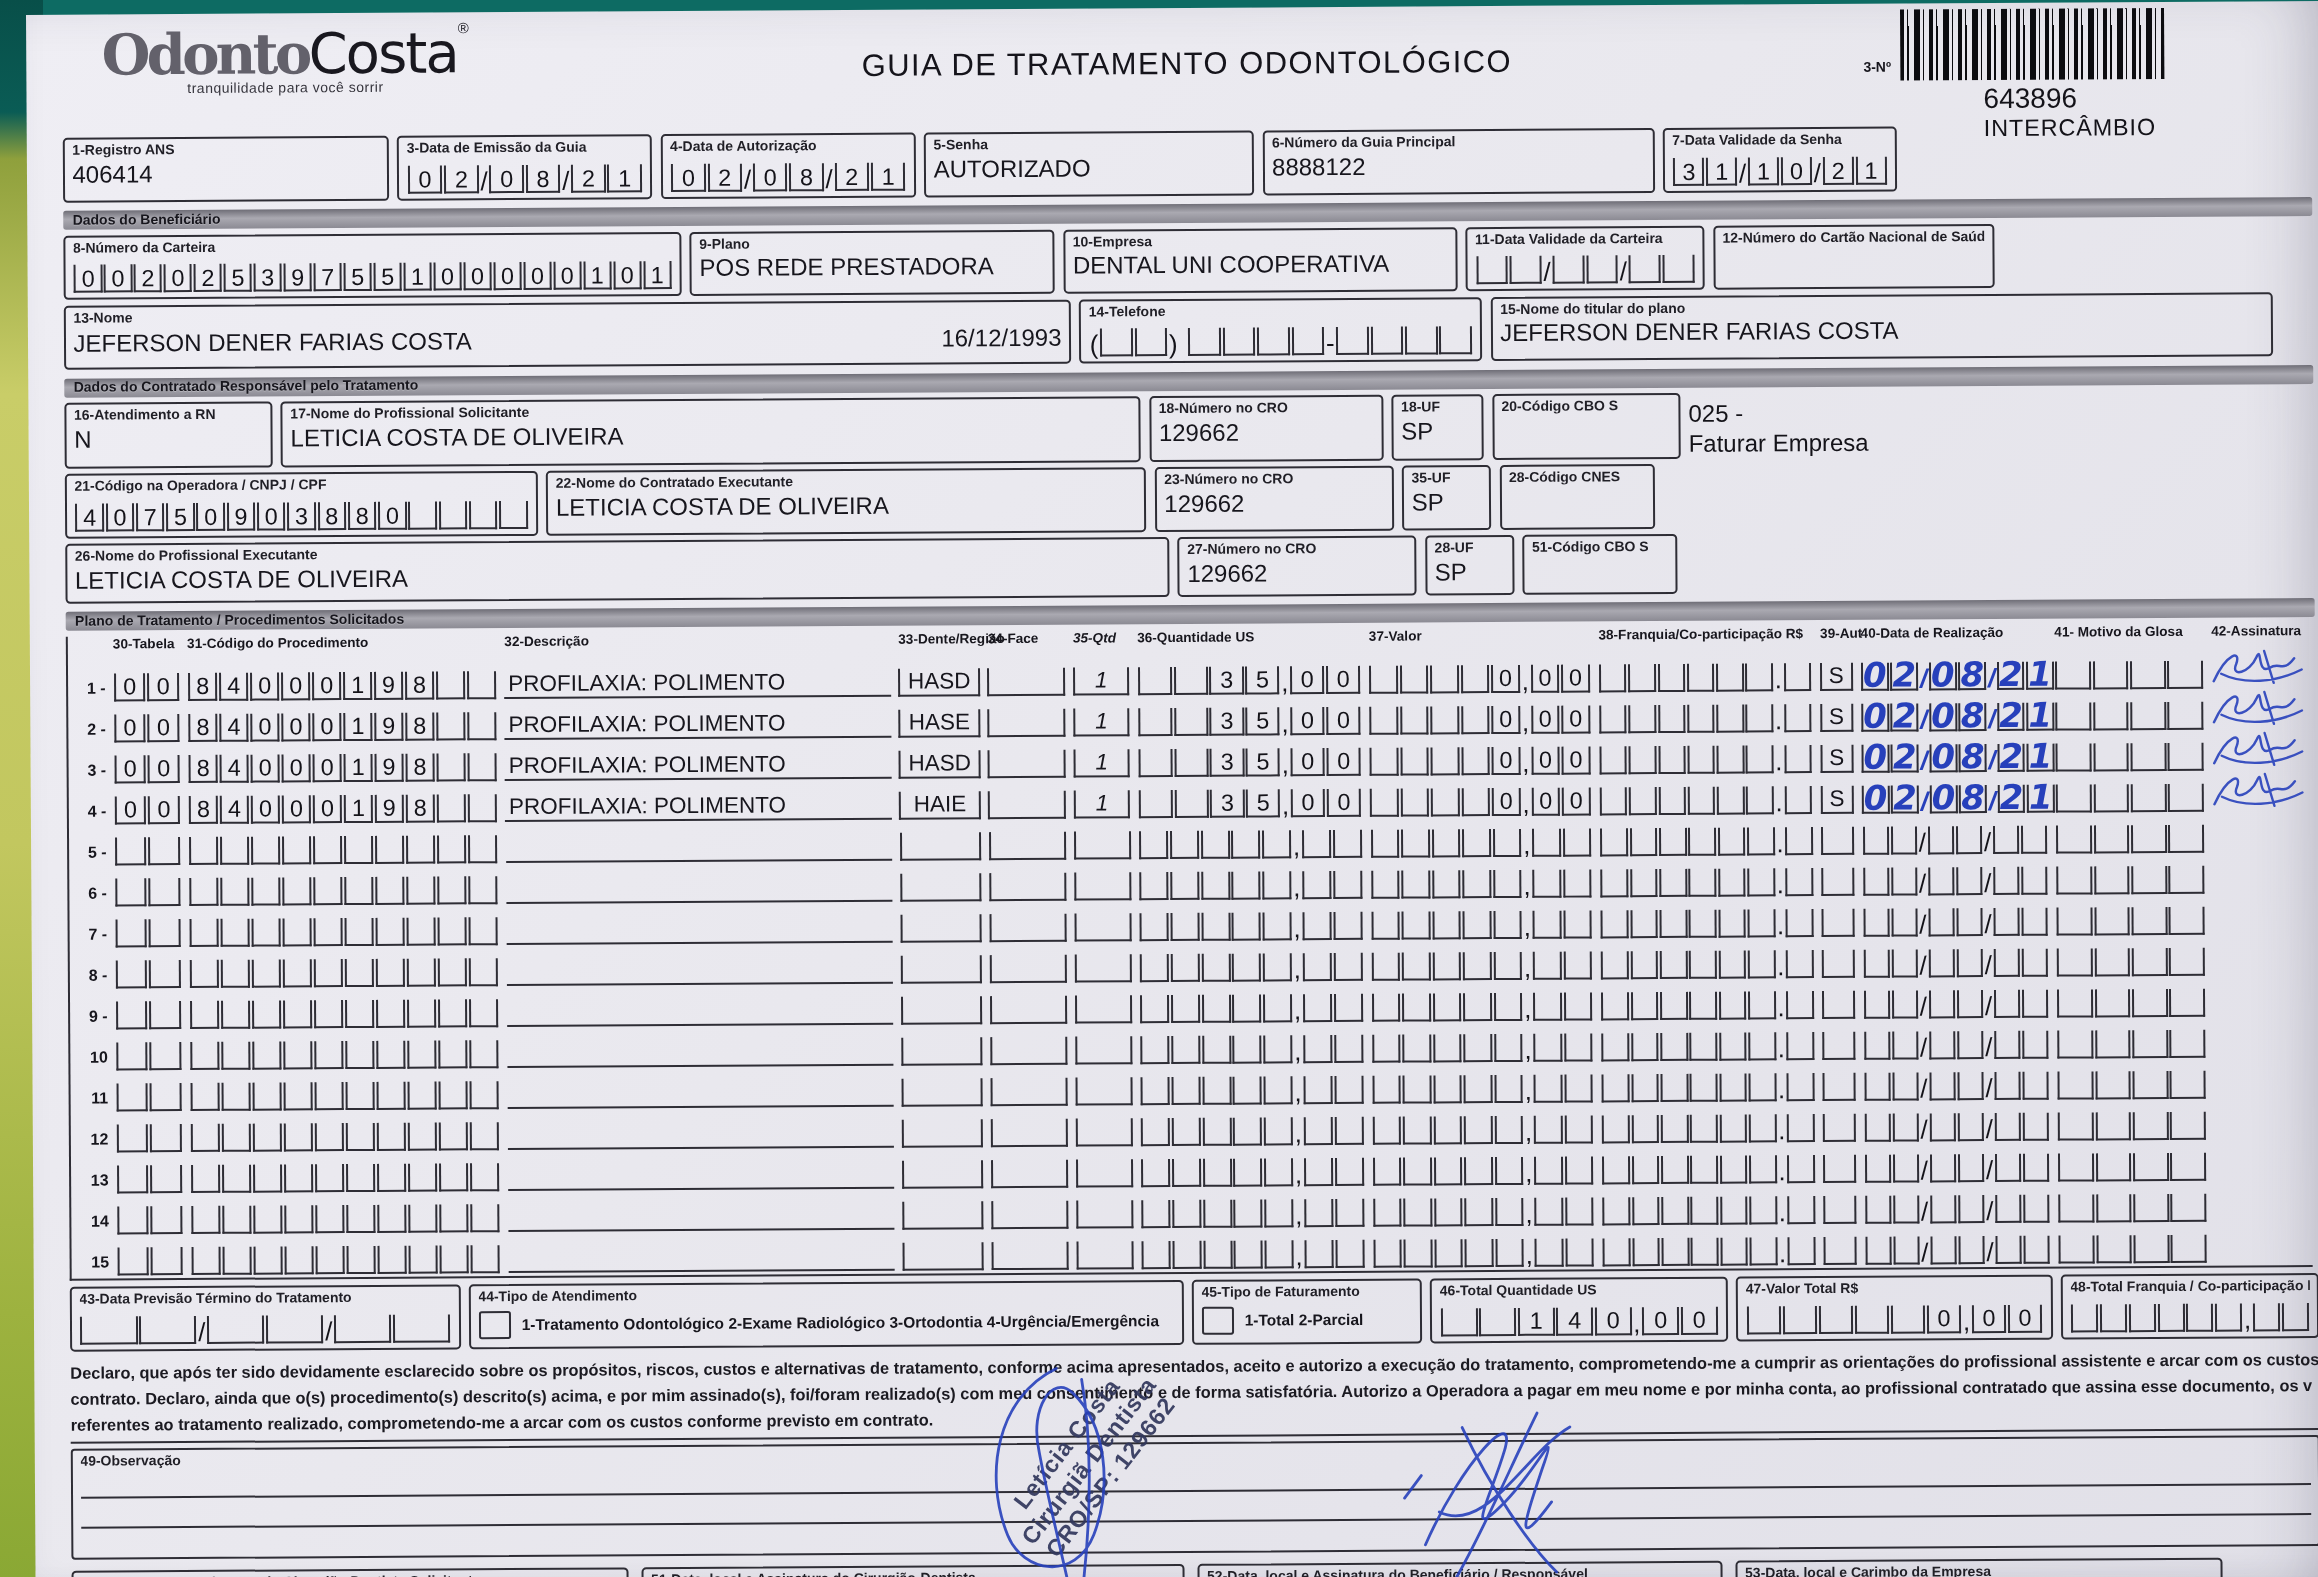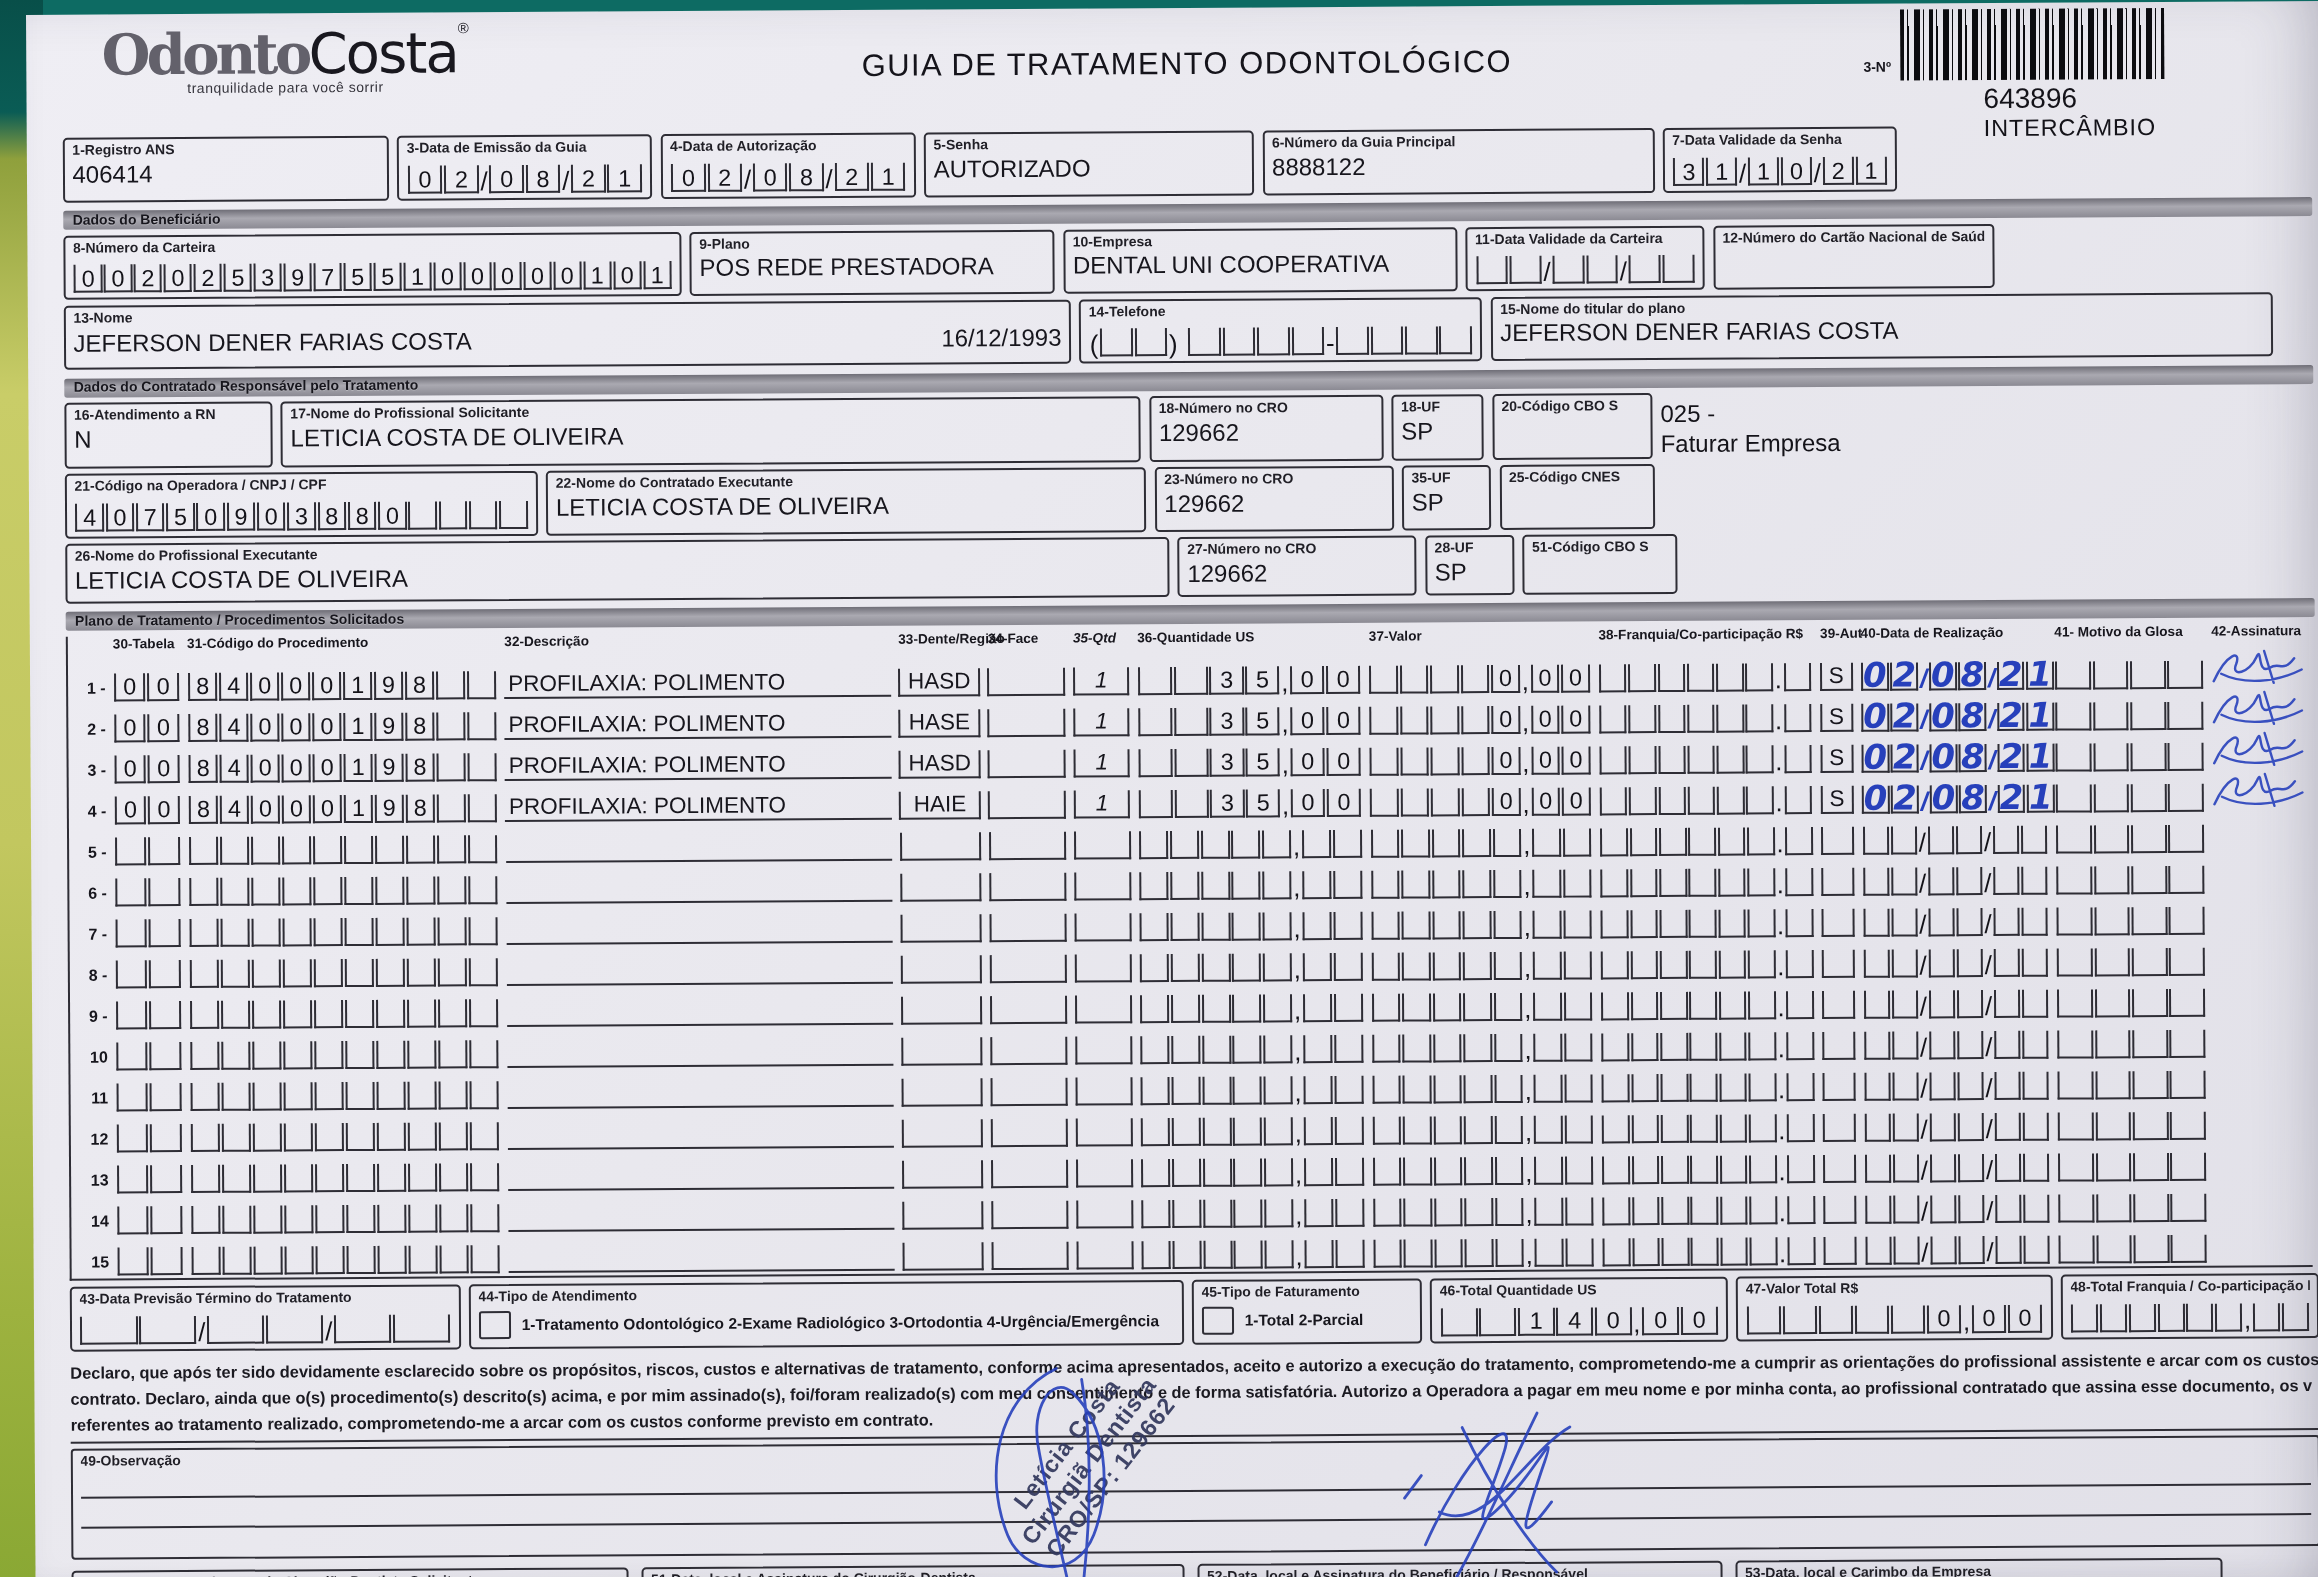"20-Código CBO S" div.fbox { width: 160px -> 188px }
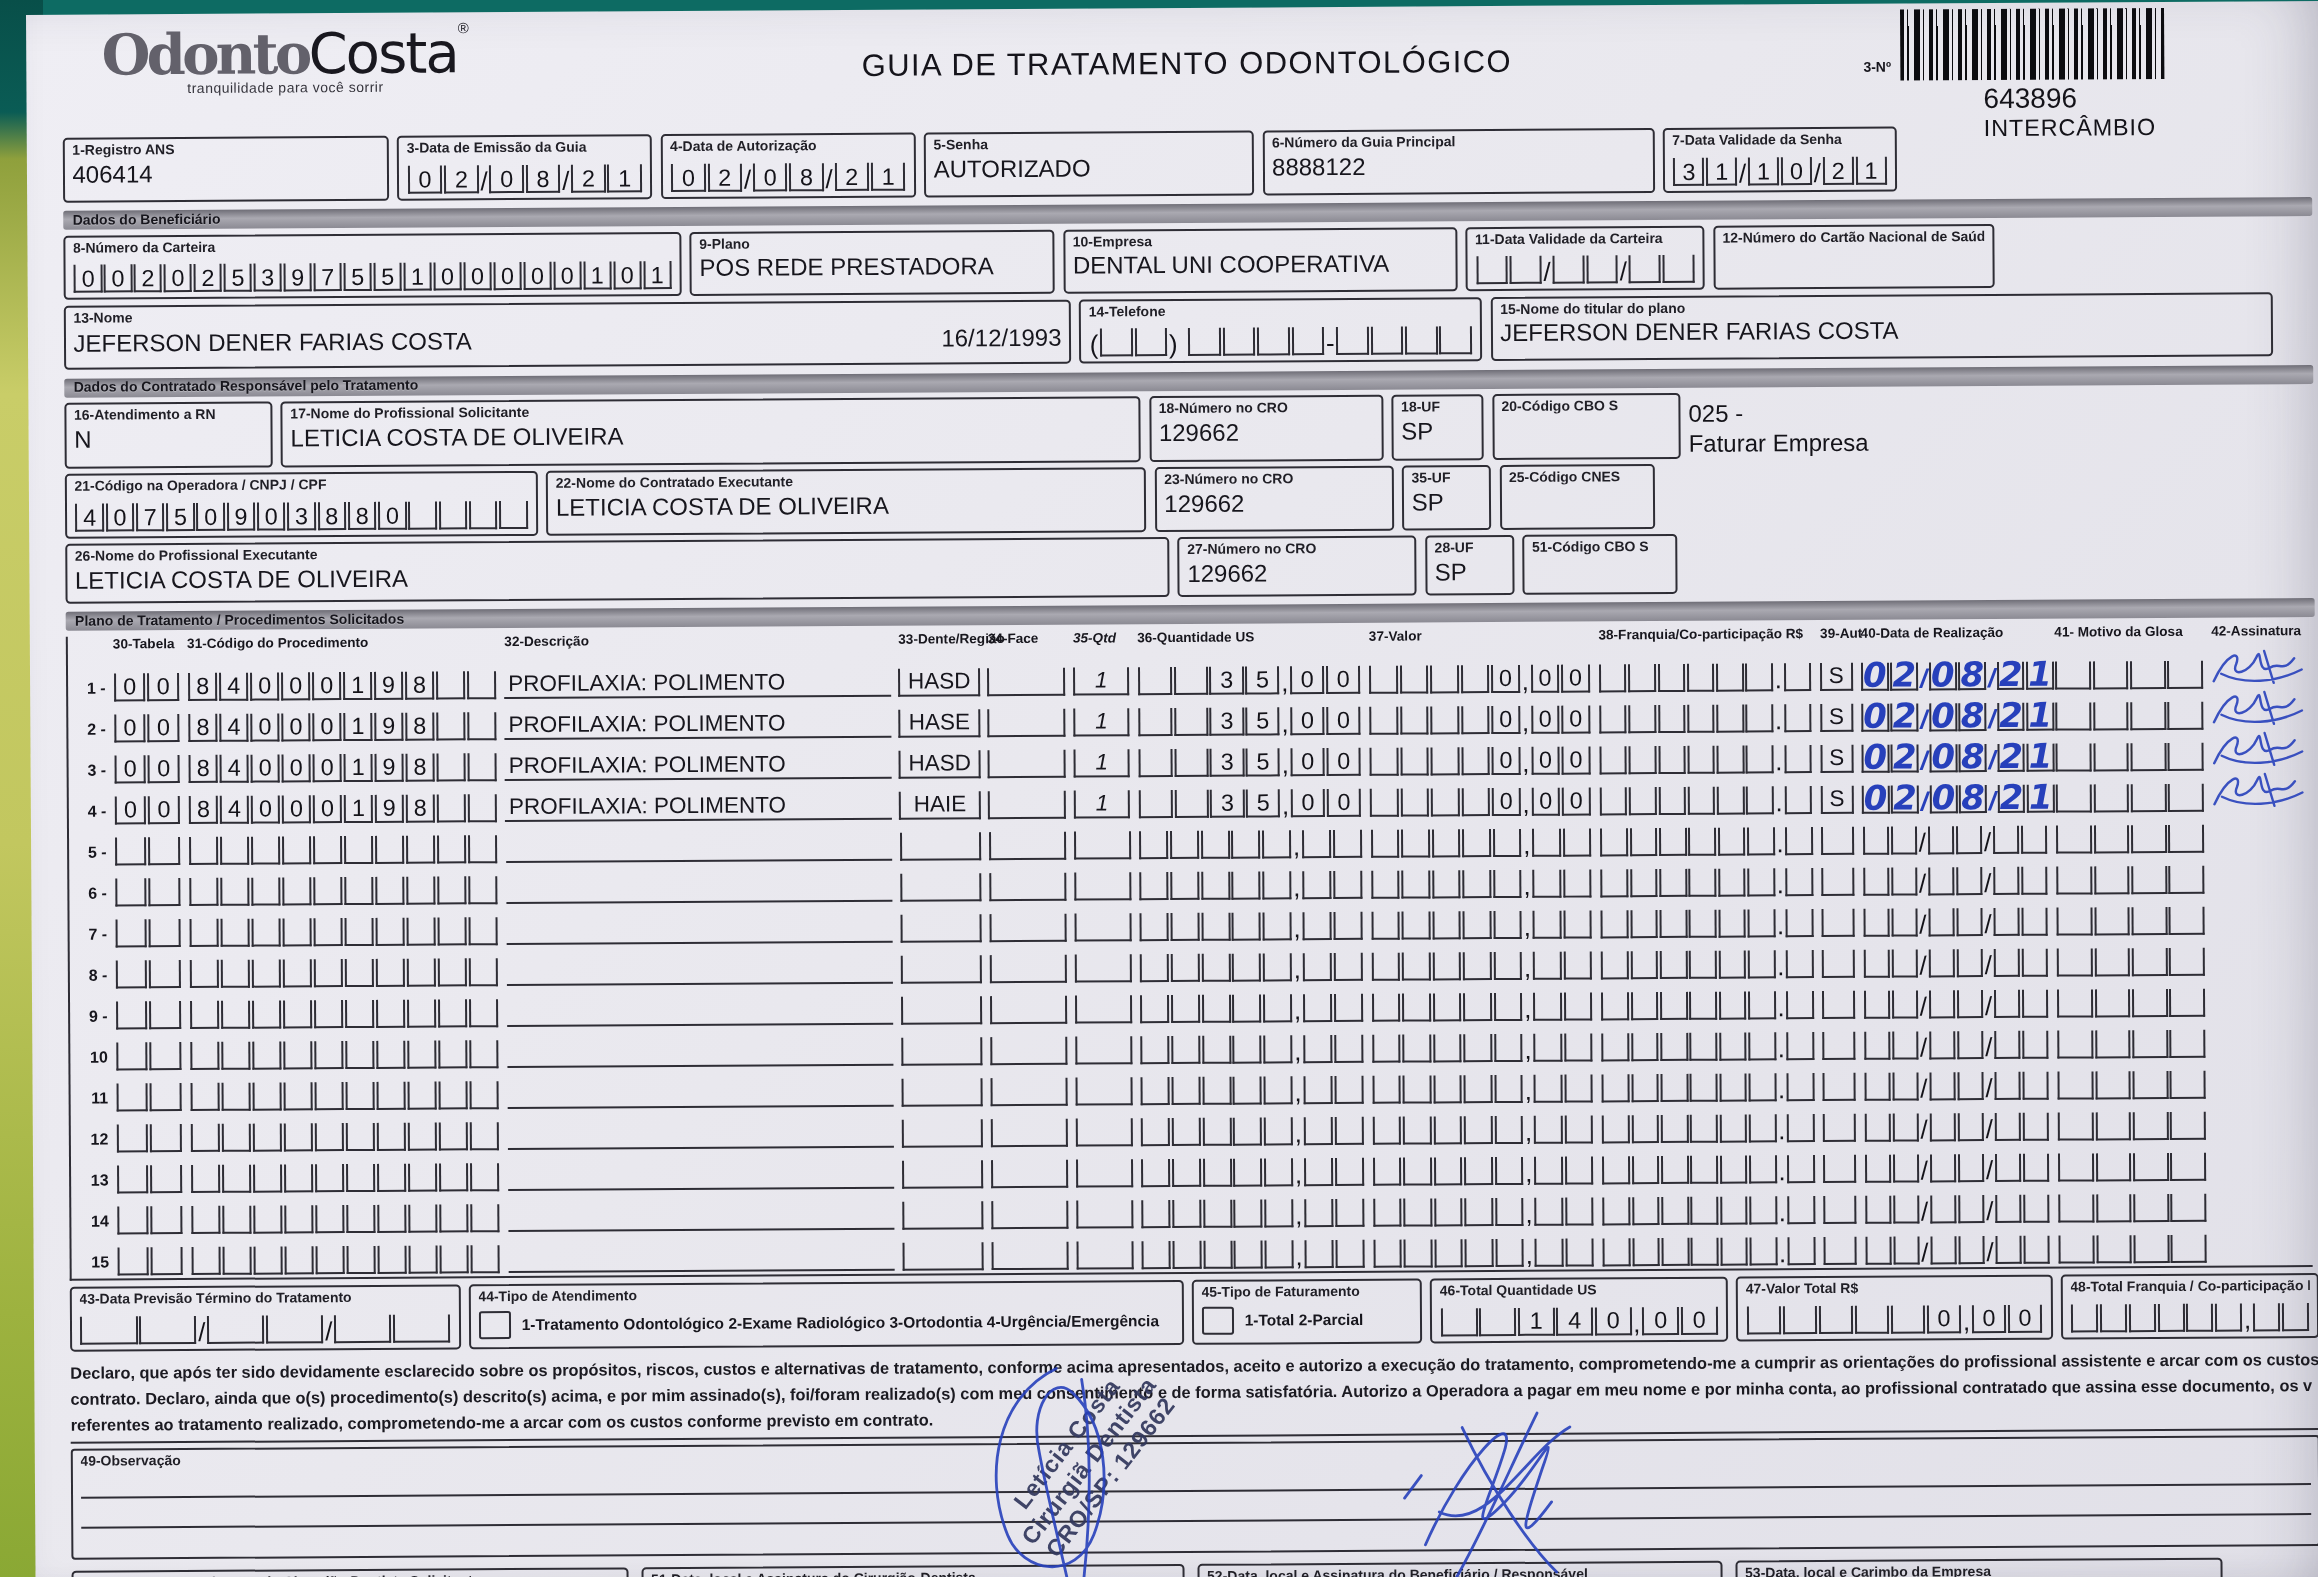"25-Código CNES" div.flabel { text: 25-Código -> 28-Código }
